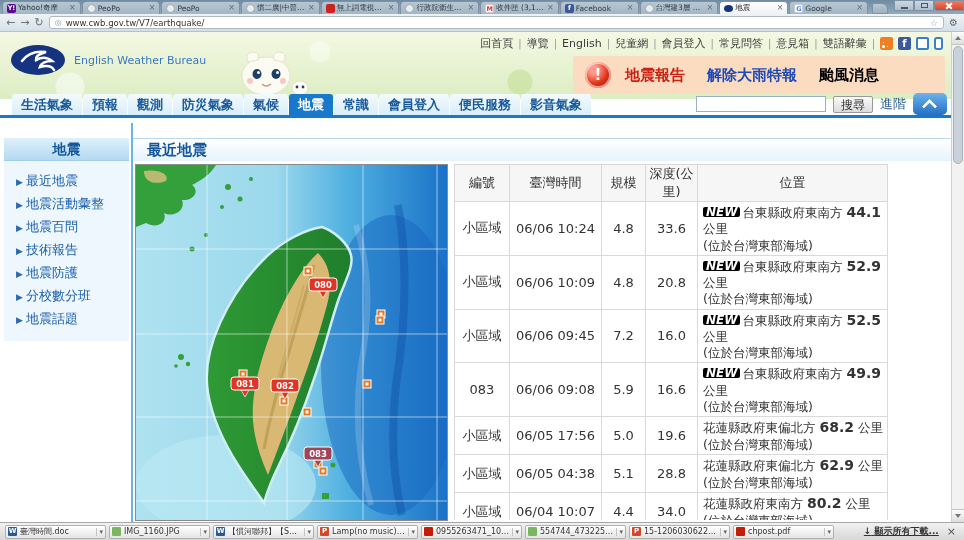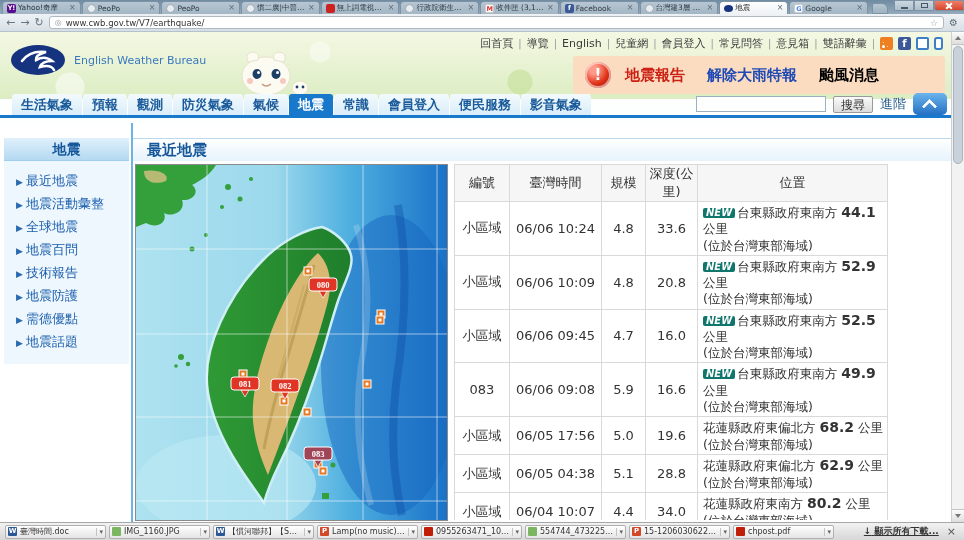"NEW" .badge-new { background: #0f766e -> #000000; font-size: 10px -> 12px }
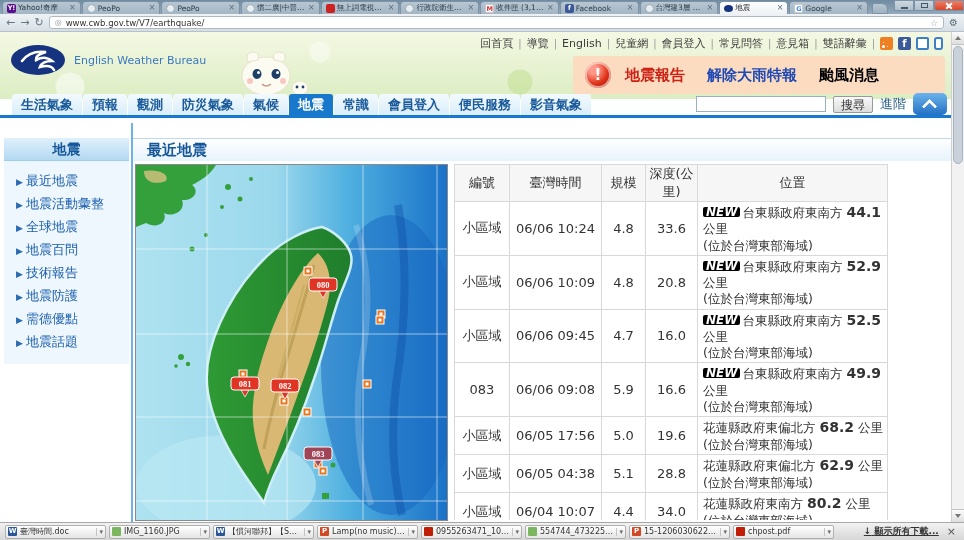"▶ 全球地震" div.side-item { html: <div><span>▶</span><span>全球地震</span></div> -> none }
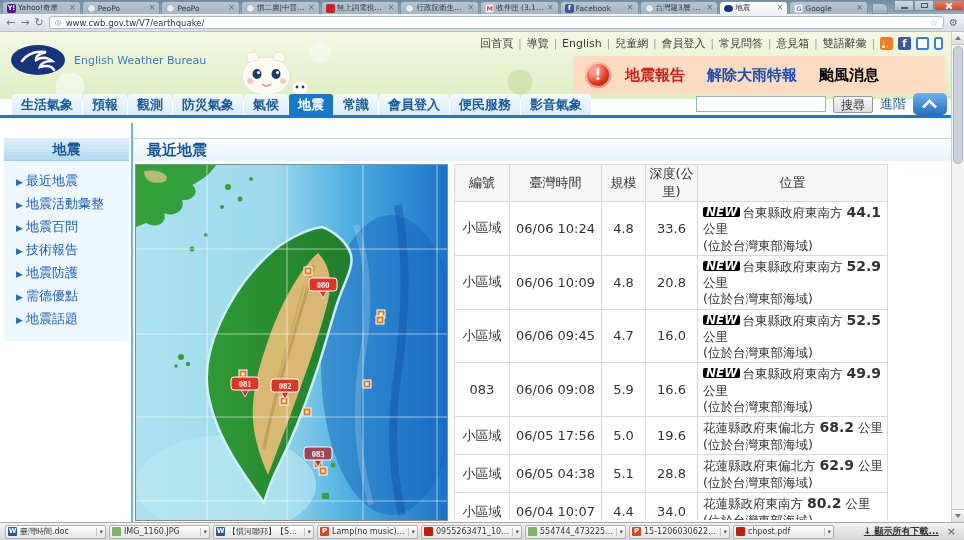"080" .mapbox { font-family: Liberation Serif, serif -> none }
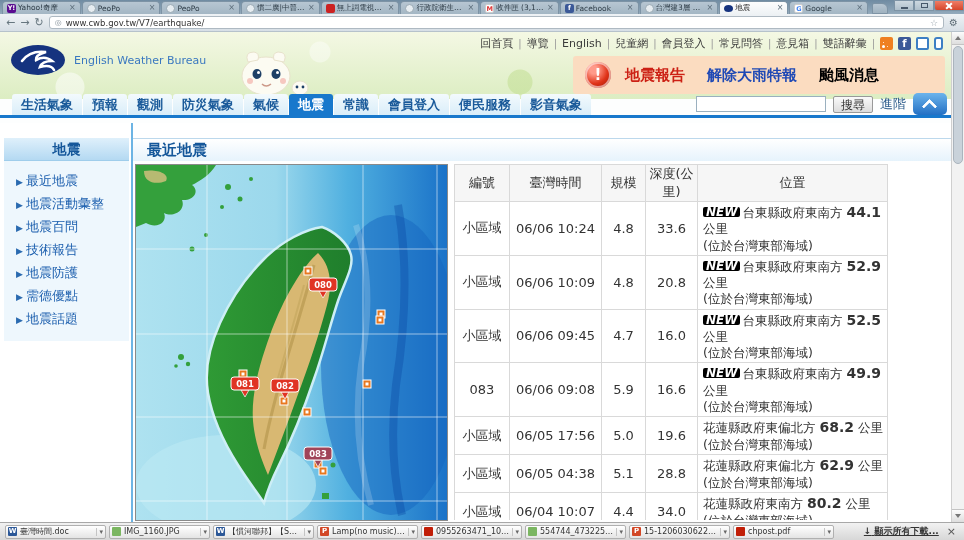"需德優點" span { text: 需德優點 -> 分校數分班 }
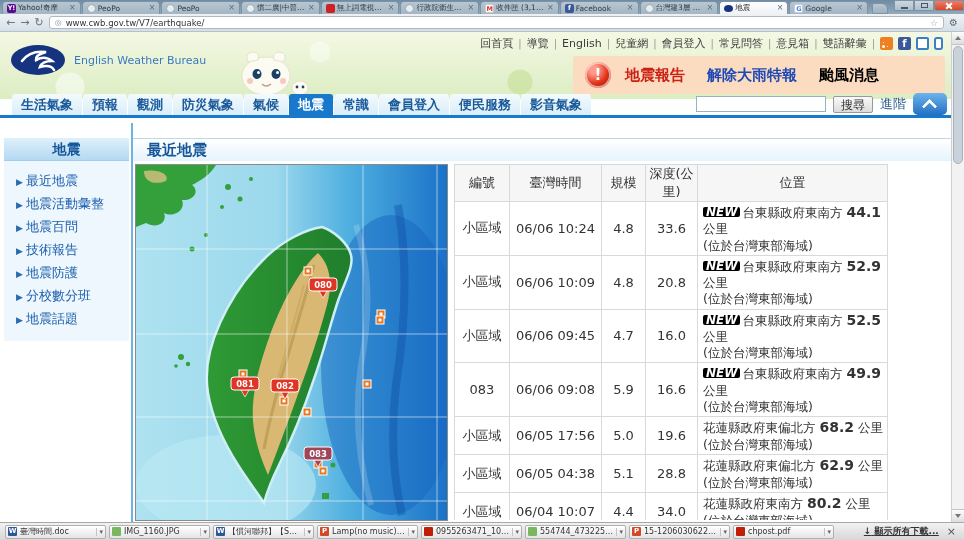"4.7" td { text: 4.7 -> 7.2 }
